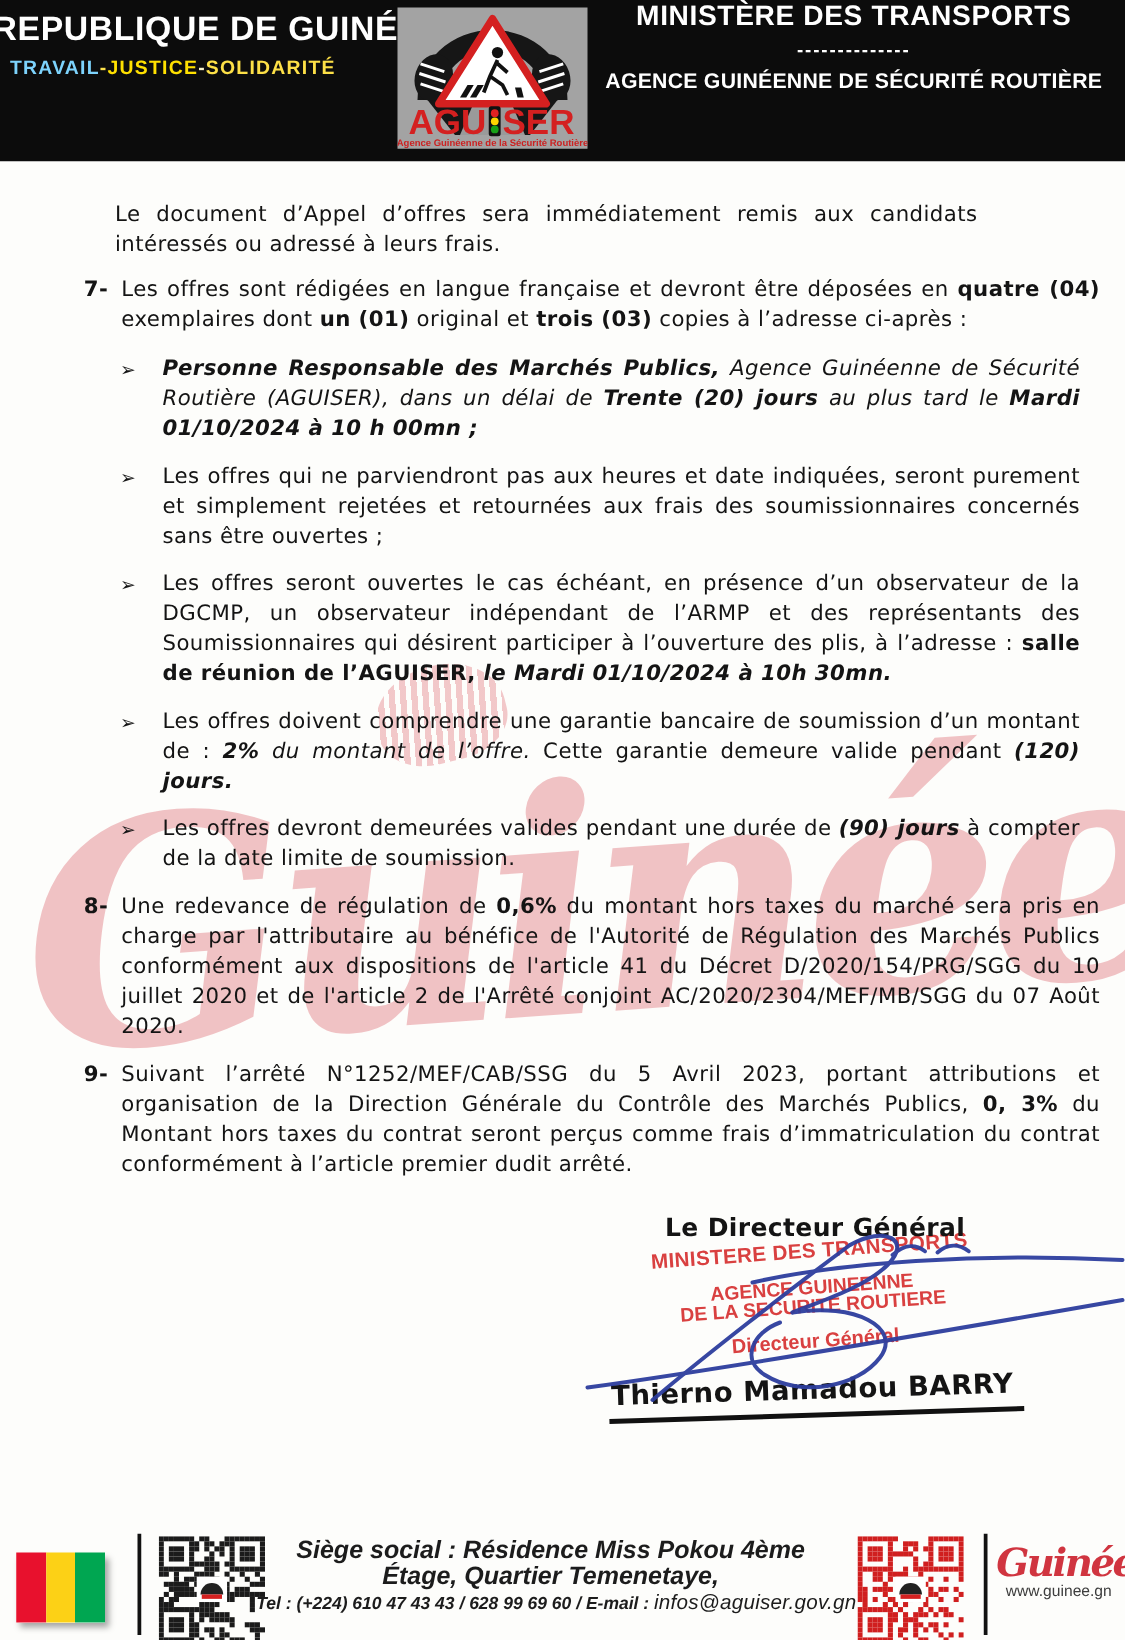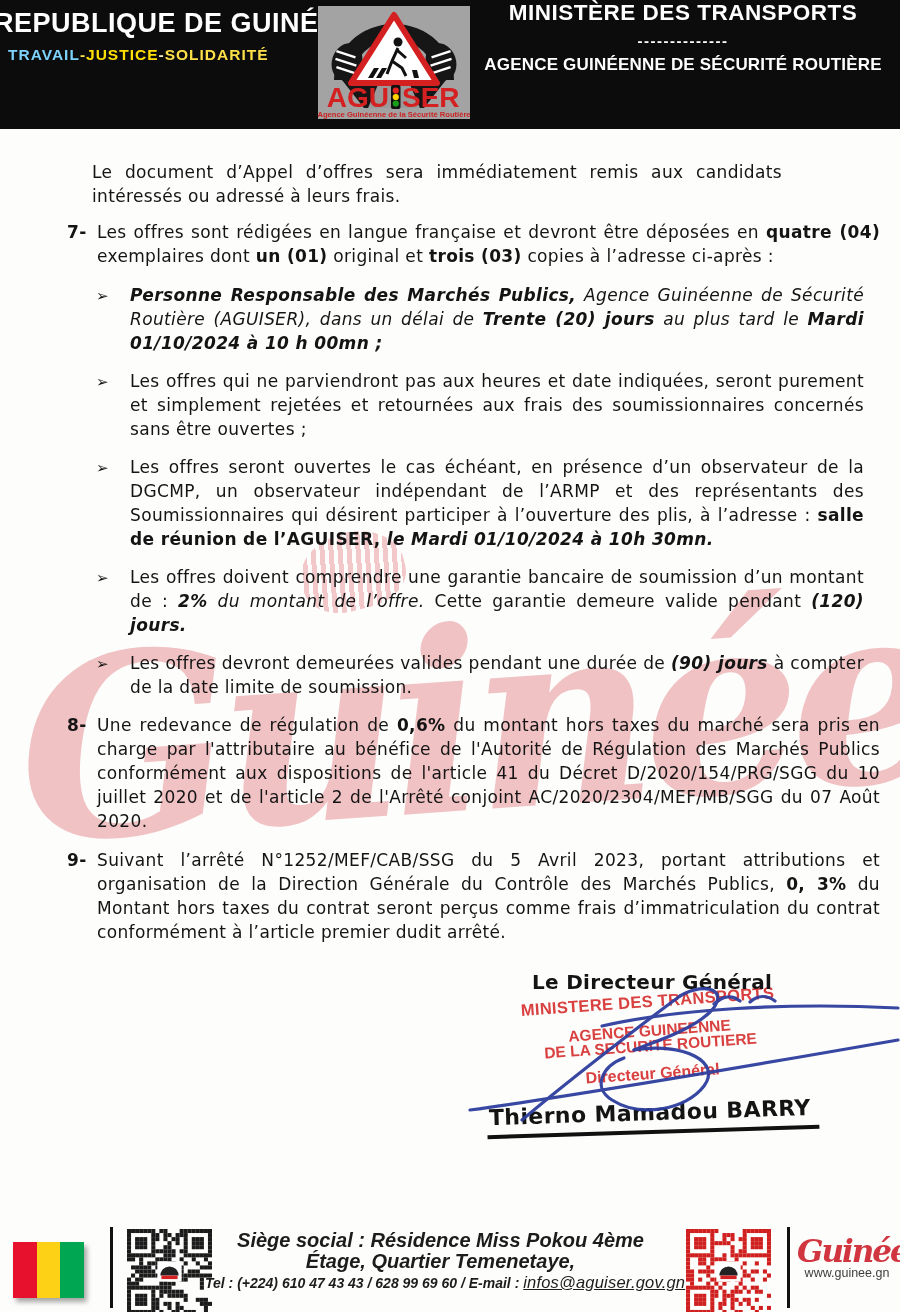"infos@aguiser.gov.gn" .addr .a3 .email { text-decoration: underline -> none }
